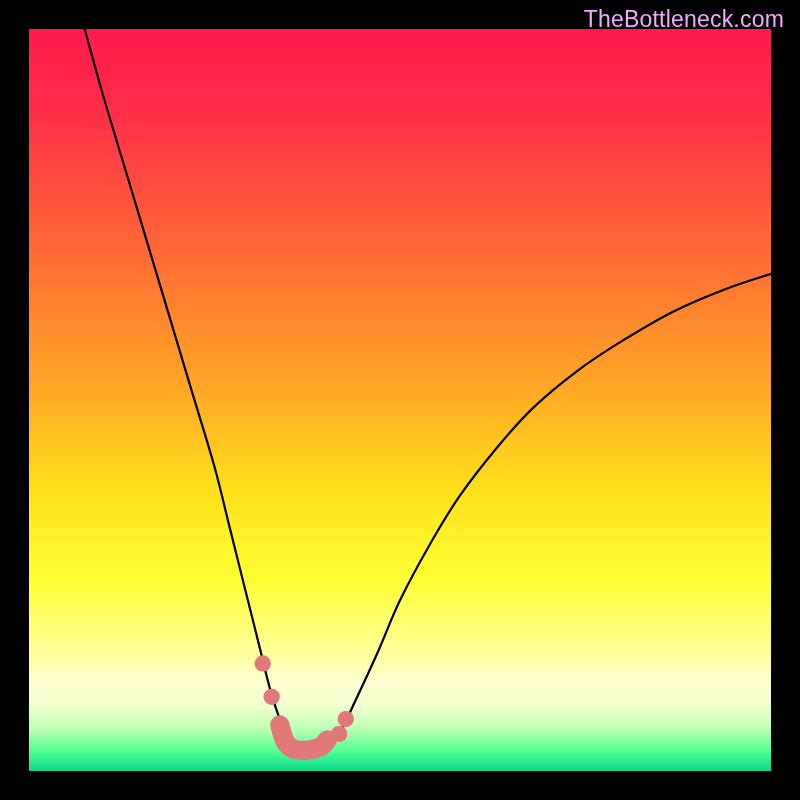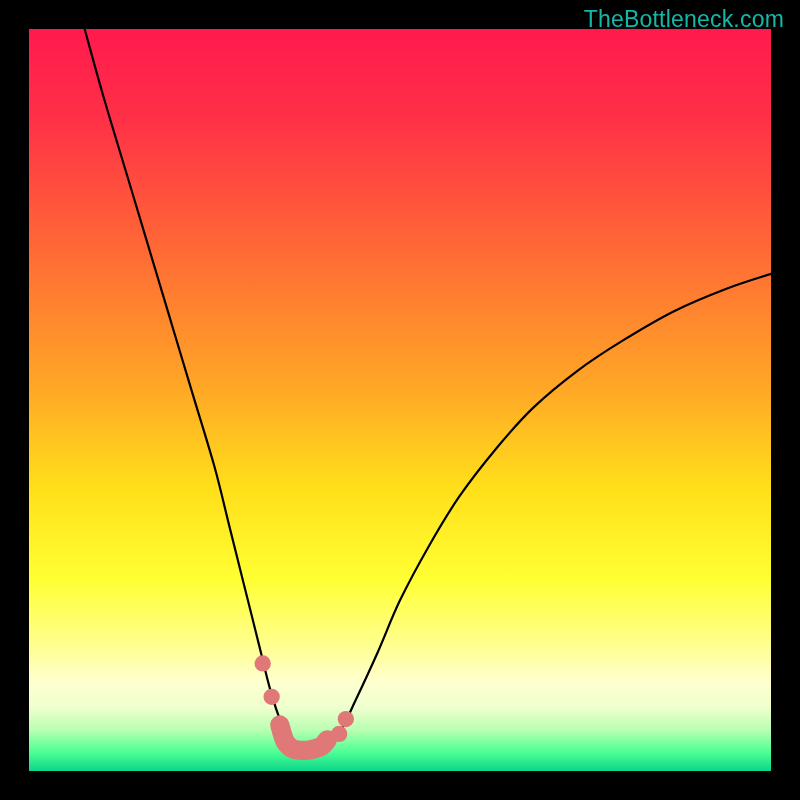"TheBottleneck.com" .watermark { color: #14b8a6 -> #f0abfc }
